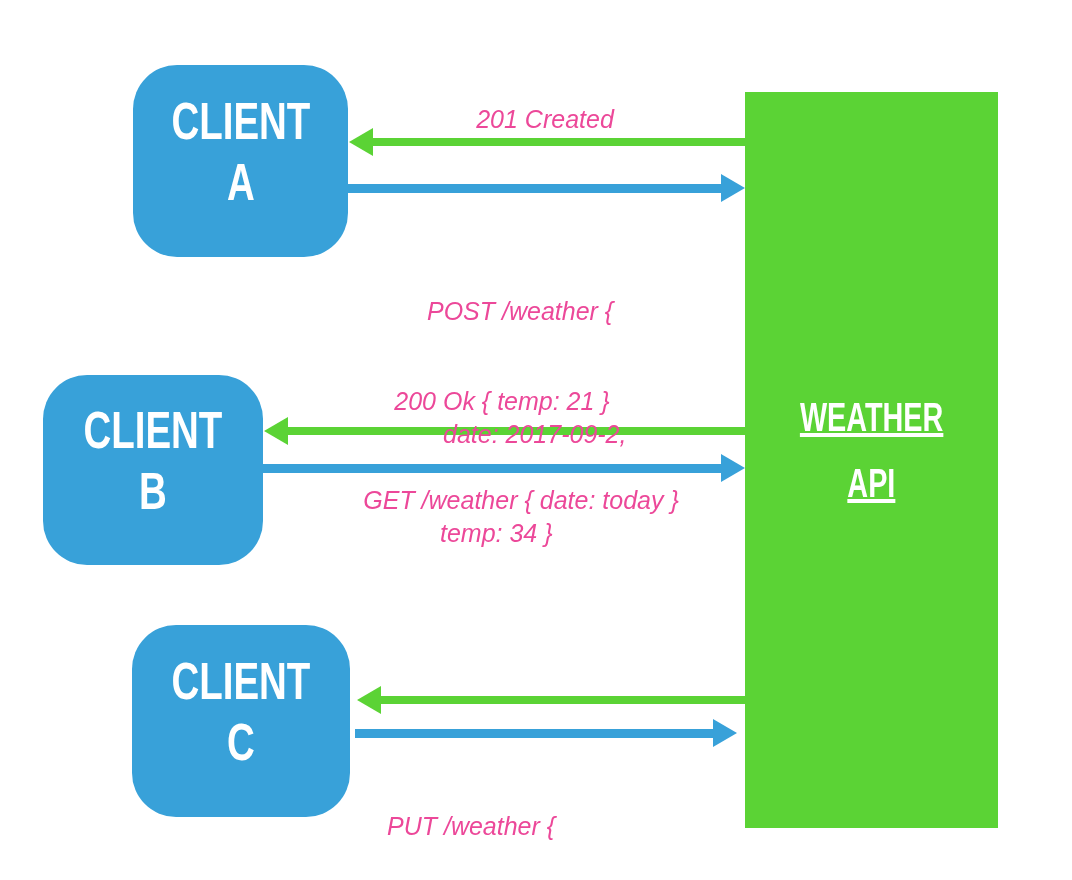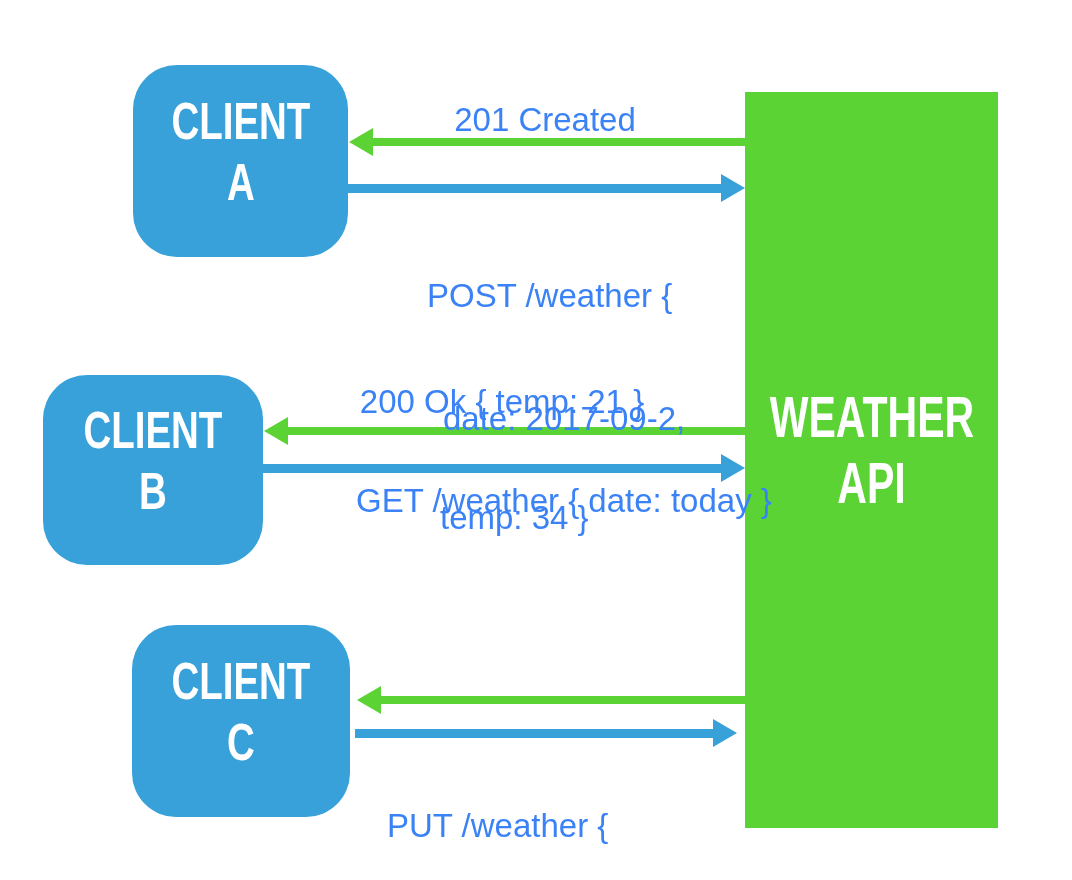"201 Created" .msg-label { color: #3b82f6 -> #ec4899; font-size: 33px -> 25px; font-style: none -> italic }
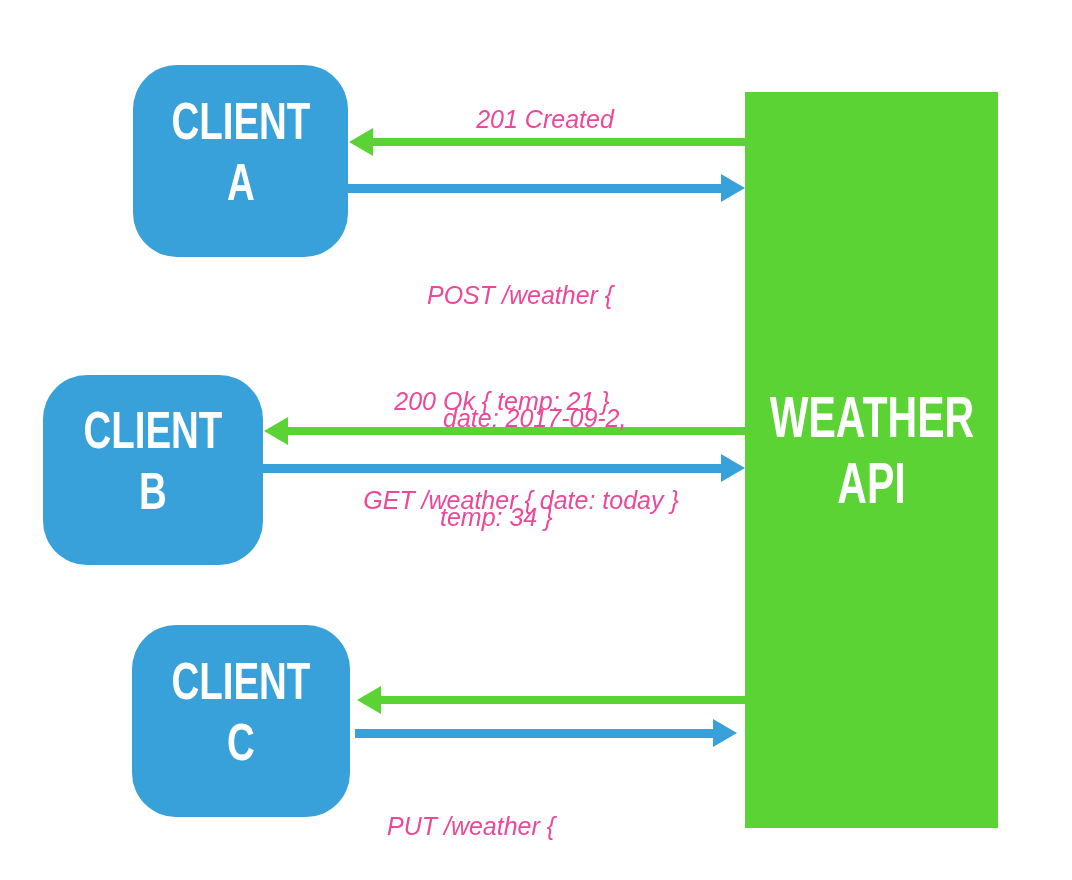"POST /weather {" #label-a-req { top: 213px -> 229px }
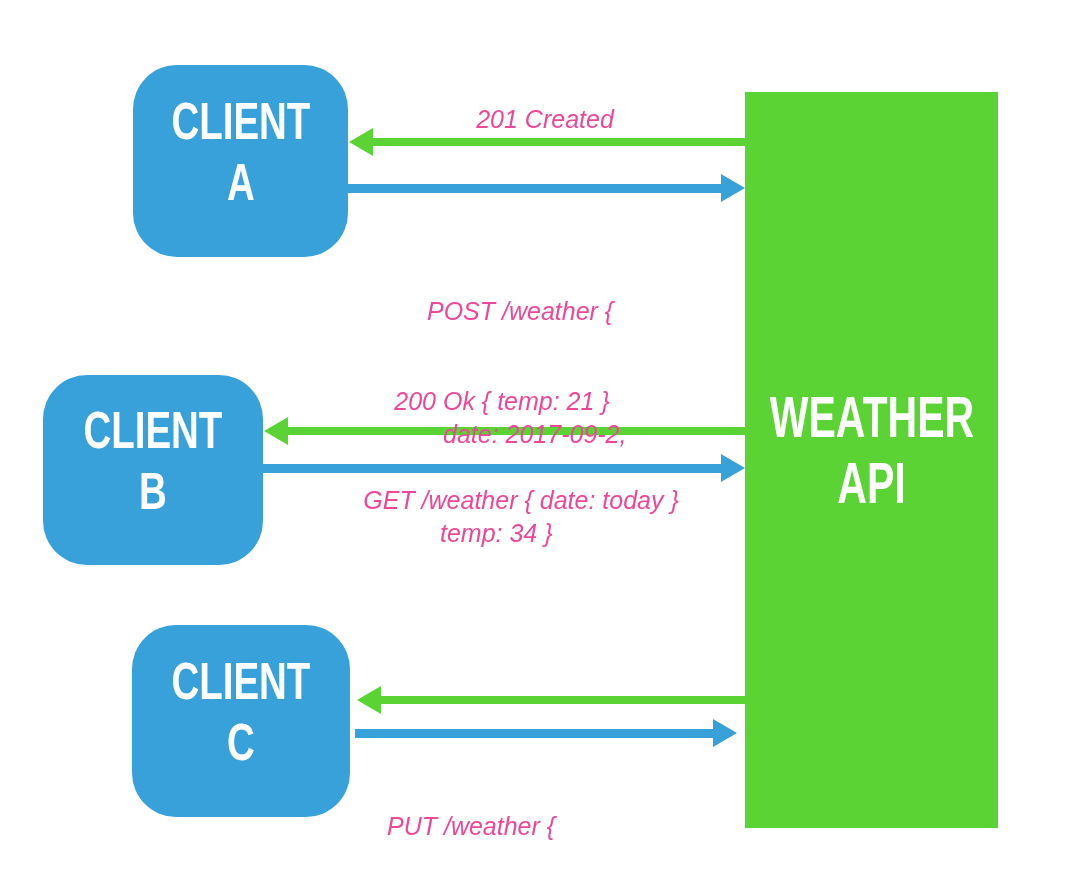"WEATHER" .api-node { font-size: 57px -> 40px; text-decoration: none -> underline }
